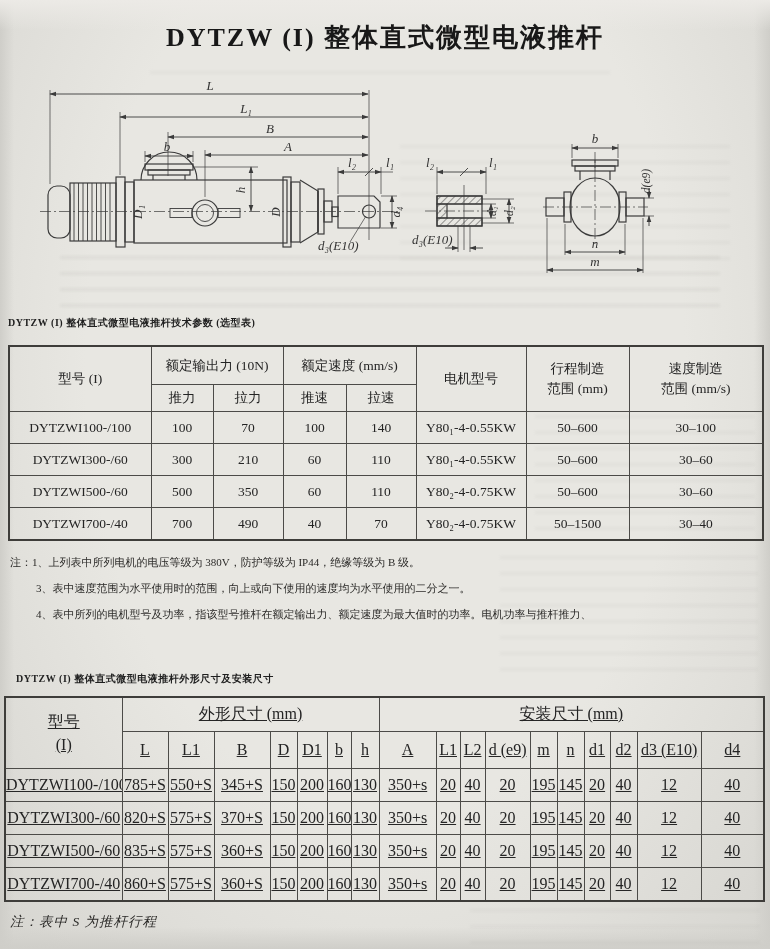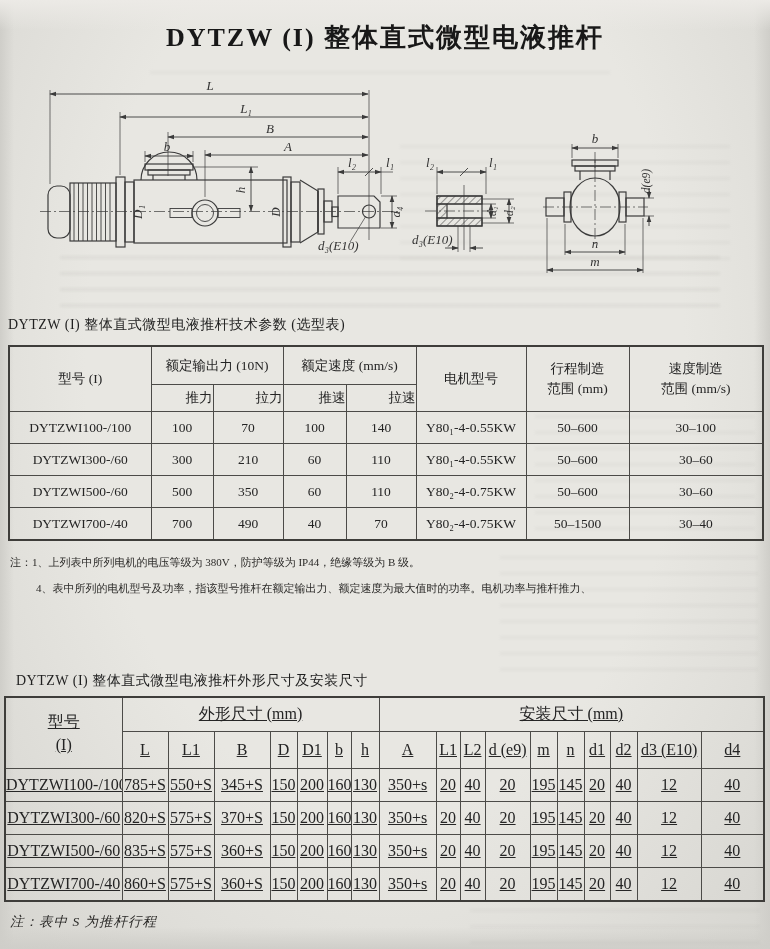"DYTZW (I) 整体直式微型电液推杆技术参数 (选型表)" .sec-title { font-size: 14px -> 10px; font-weight: 400 -> 700 }
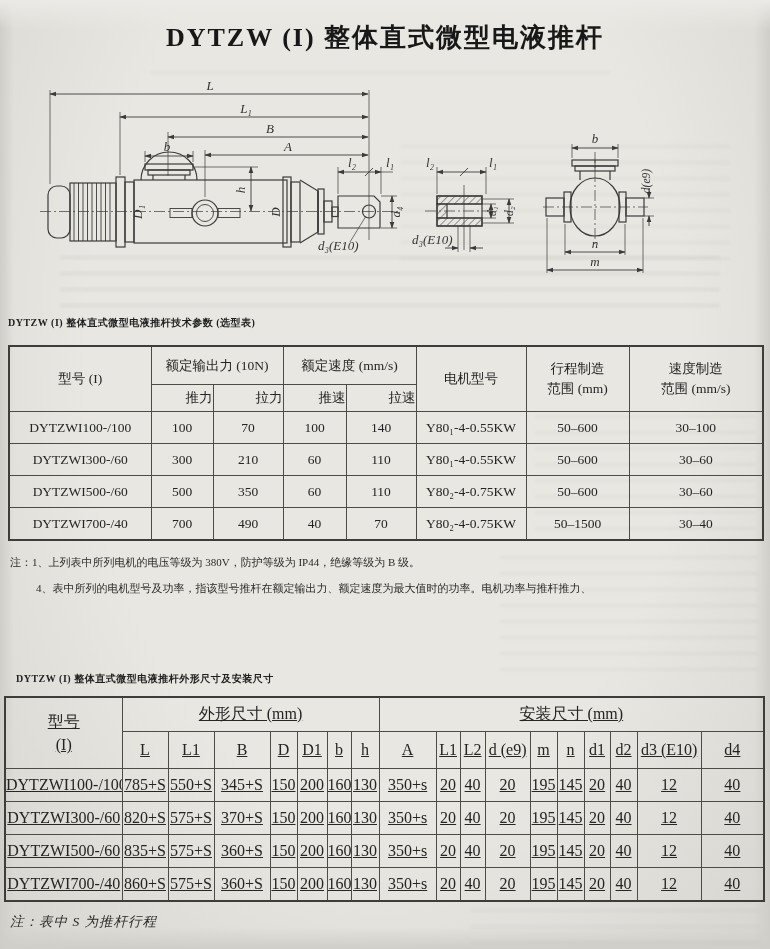"推力" #t1 thead tr:last-child th { text-align: right -> none }
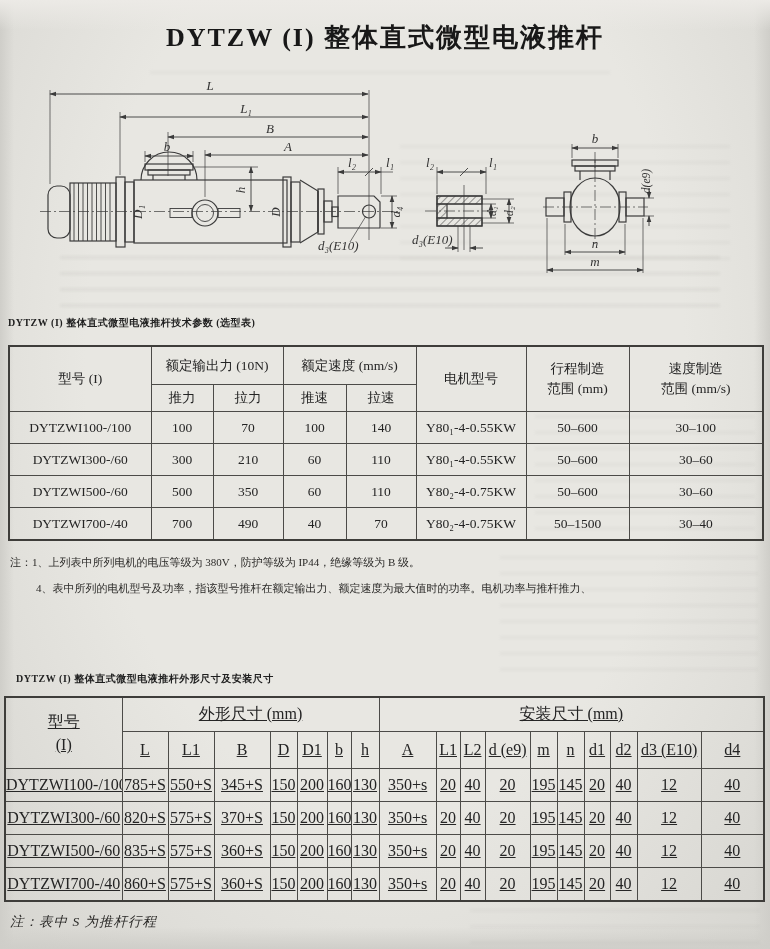"3、表中速度范围为水平使用时的范围，向上或向下使用的速度均为水平使用的二分之一。" div.ind1 { html: none -> <div>3、表中速度范围为水平使用时的范围，向上或向下使用的速度均为水平使用的二分之一。</div> }
